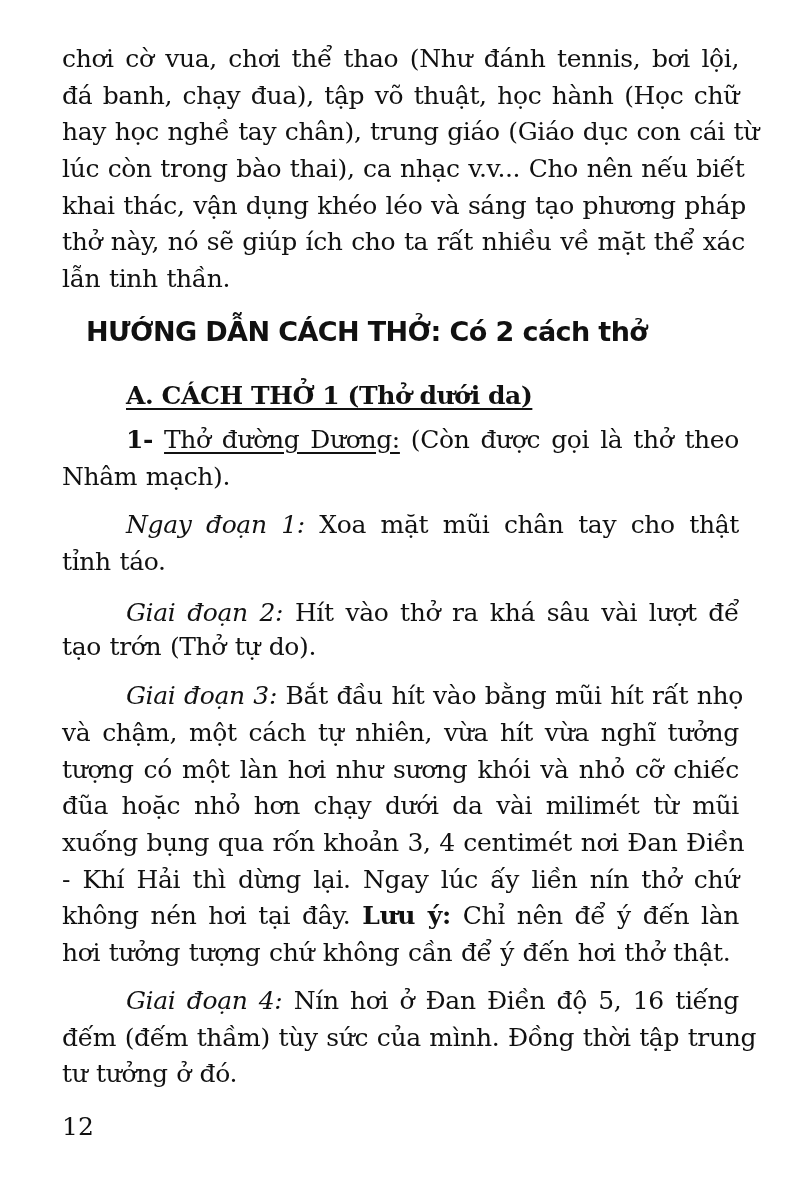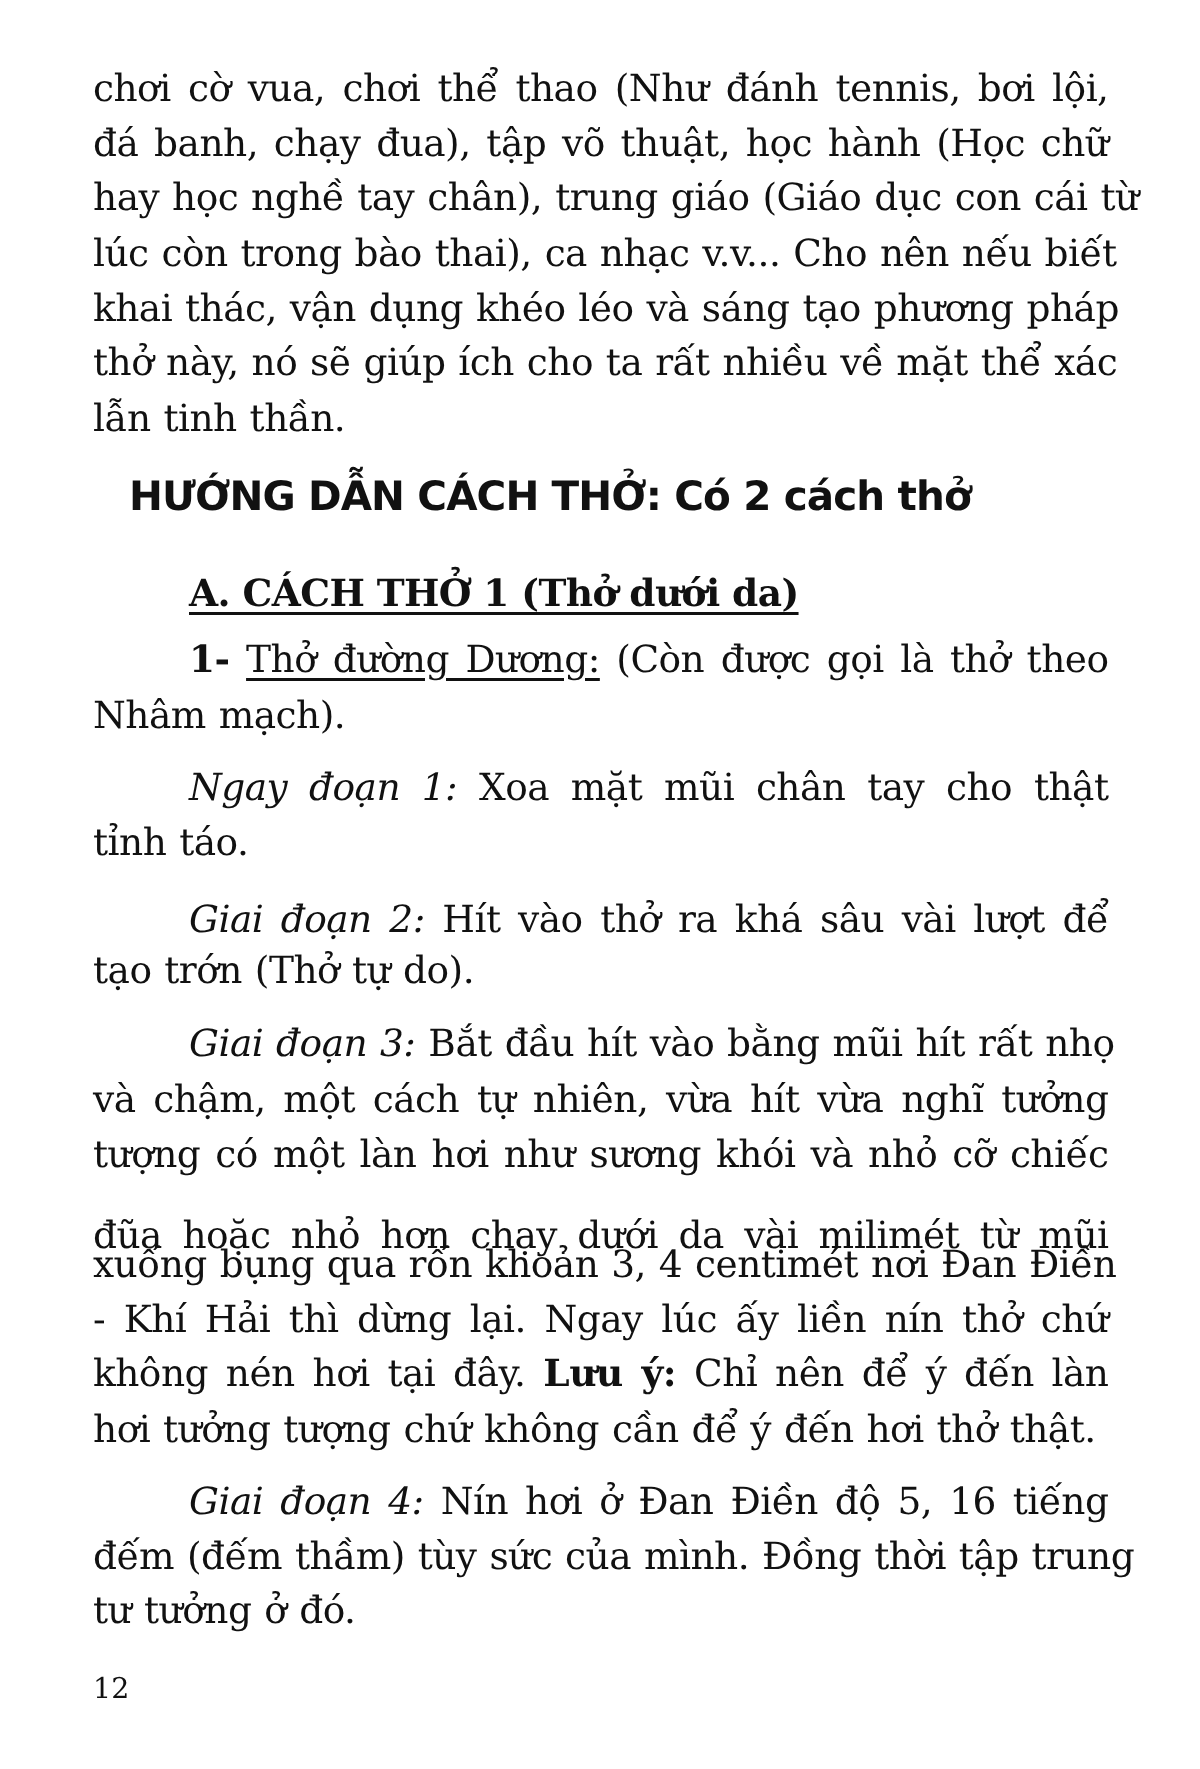"đũa hoặc nhỏ hơn chạy" div.line { top: 765px -> 747px }
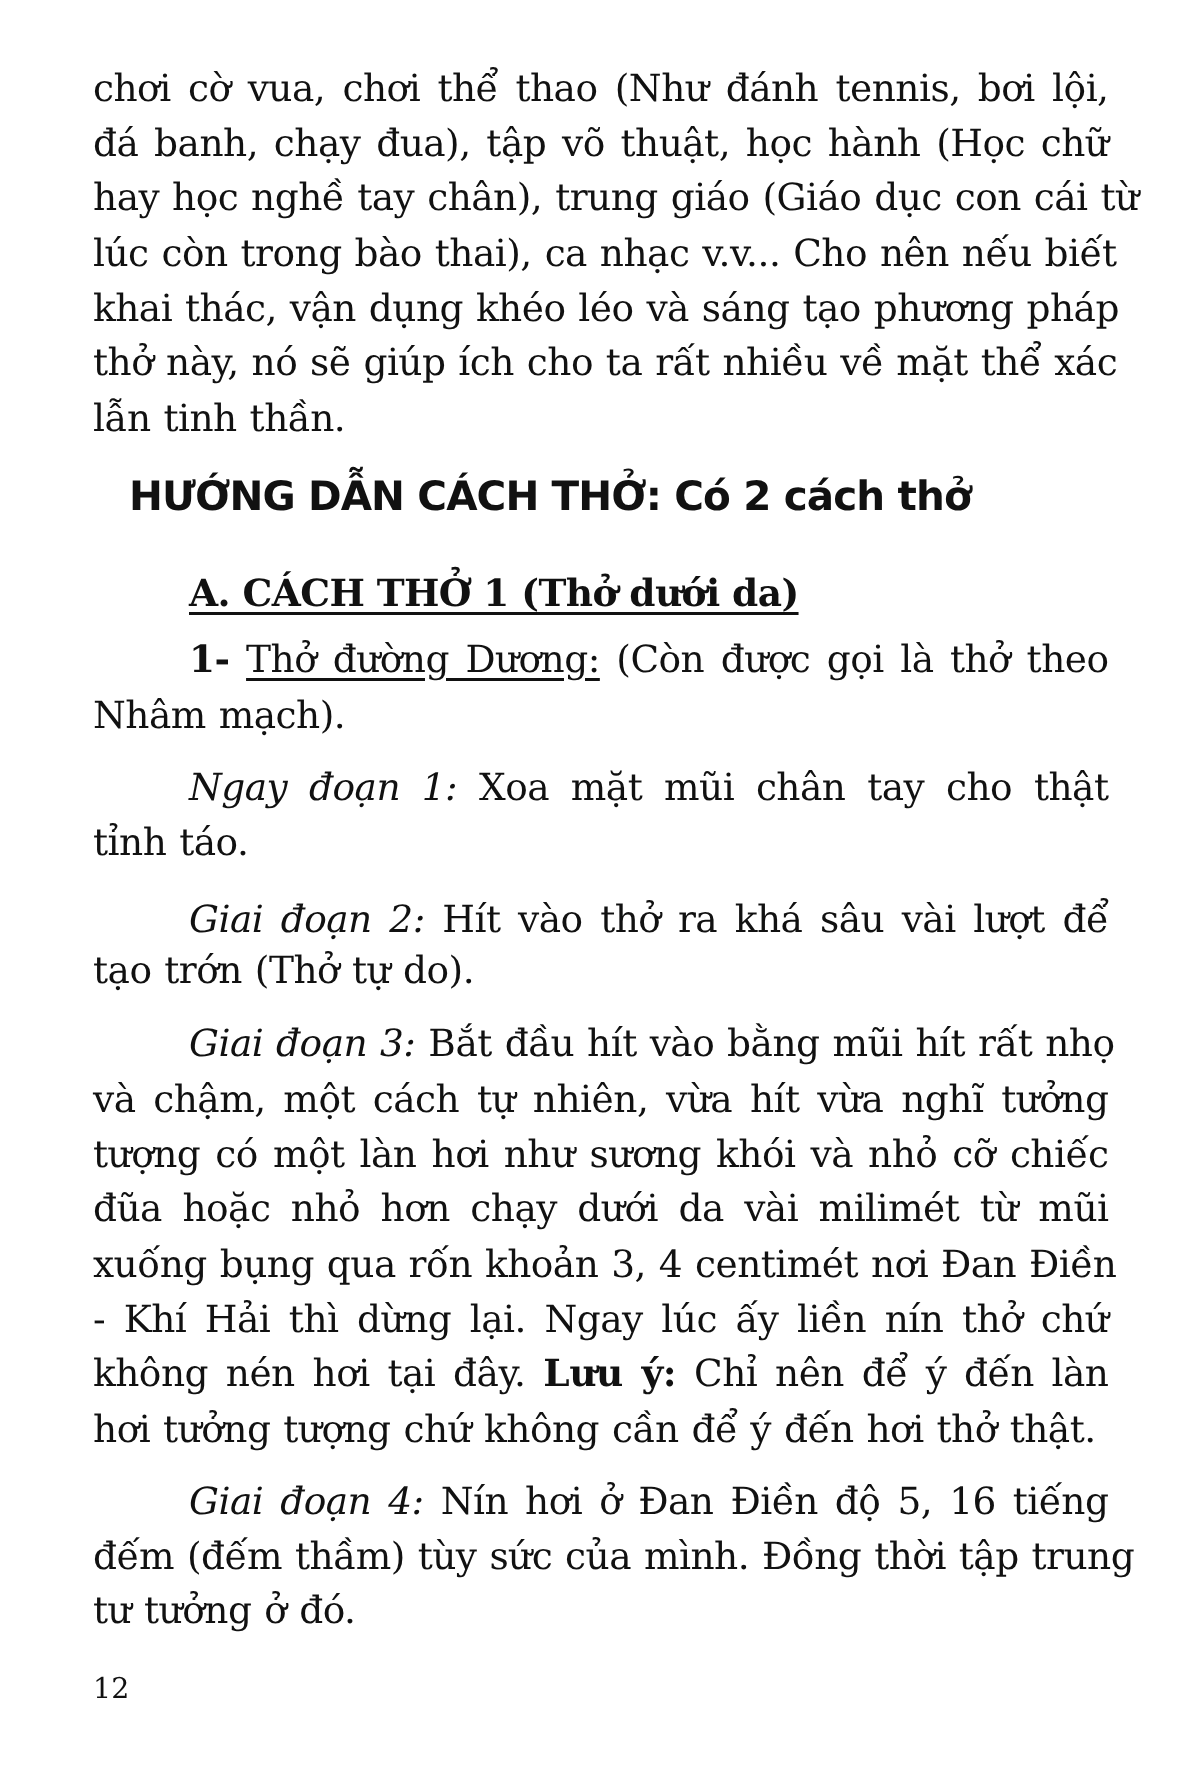"12" .page-number { font-size: 19px -> 25px }
